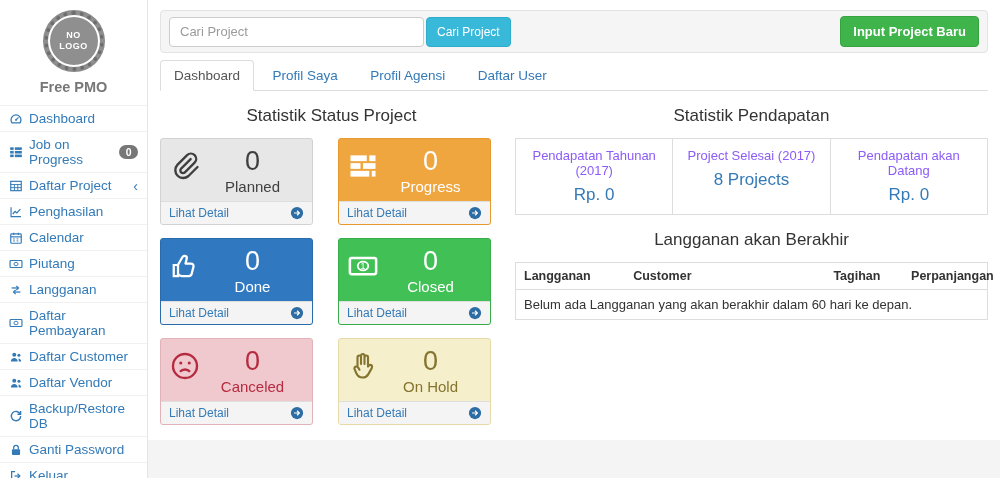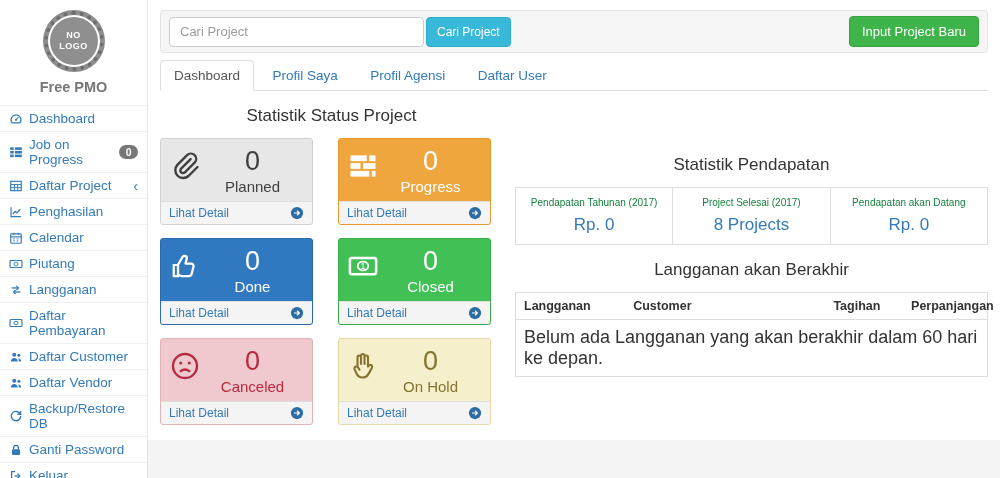"Input Project Baru" .btn-success { font-weight: none -> bold }
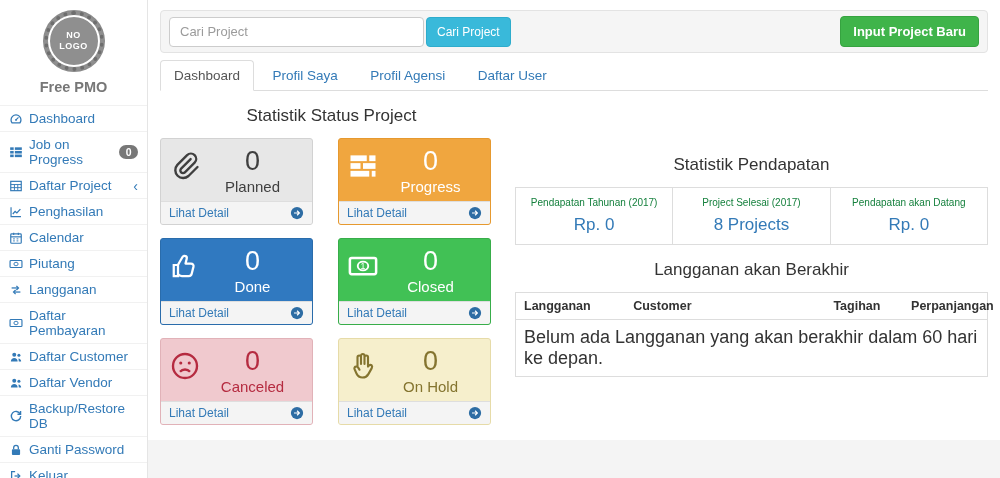"Statistik Status Project" .cols { align-items: center -> none }
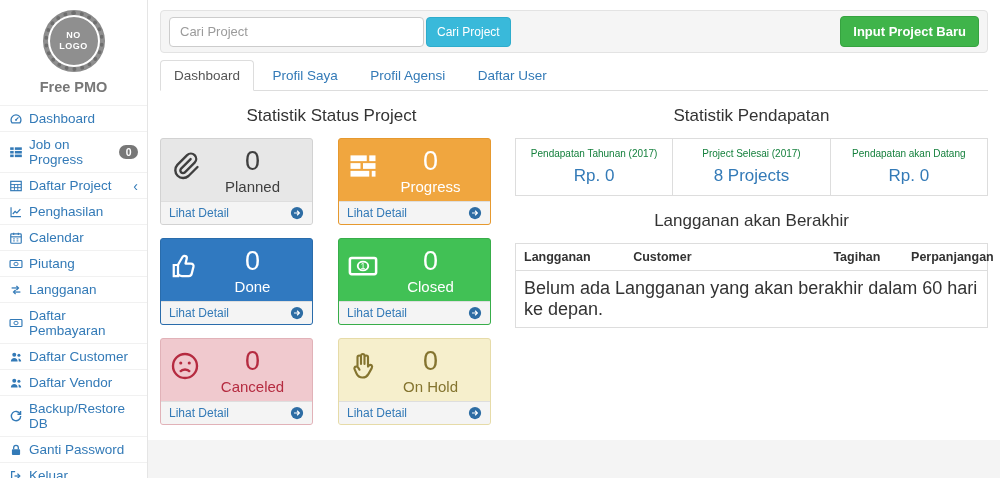"Pendapatan Tahunan (2017)" .stat-label { color: #15803d -> #8b5cf6; font-size: 10px -> 13px }
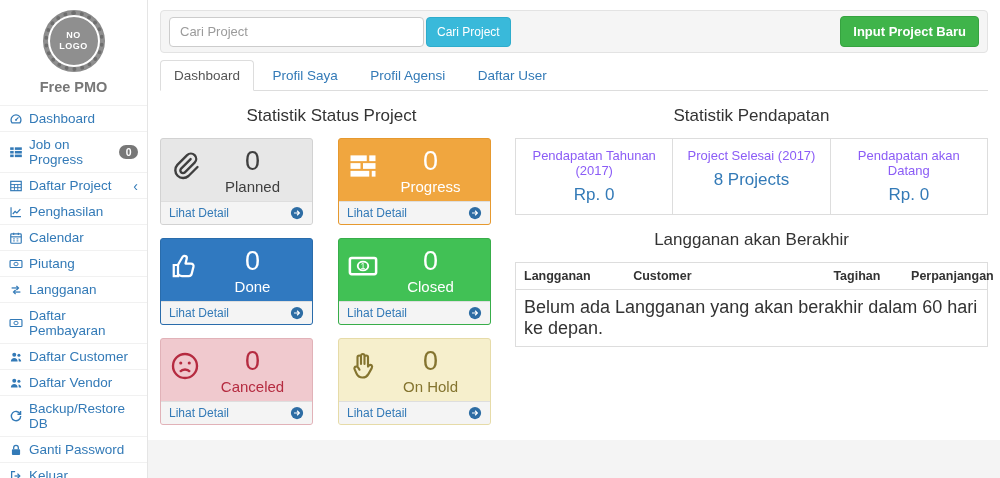"Belum ada Langganan yang akan" .sub-empty { font-size: 18px -> 13px }
